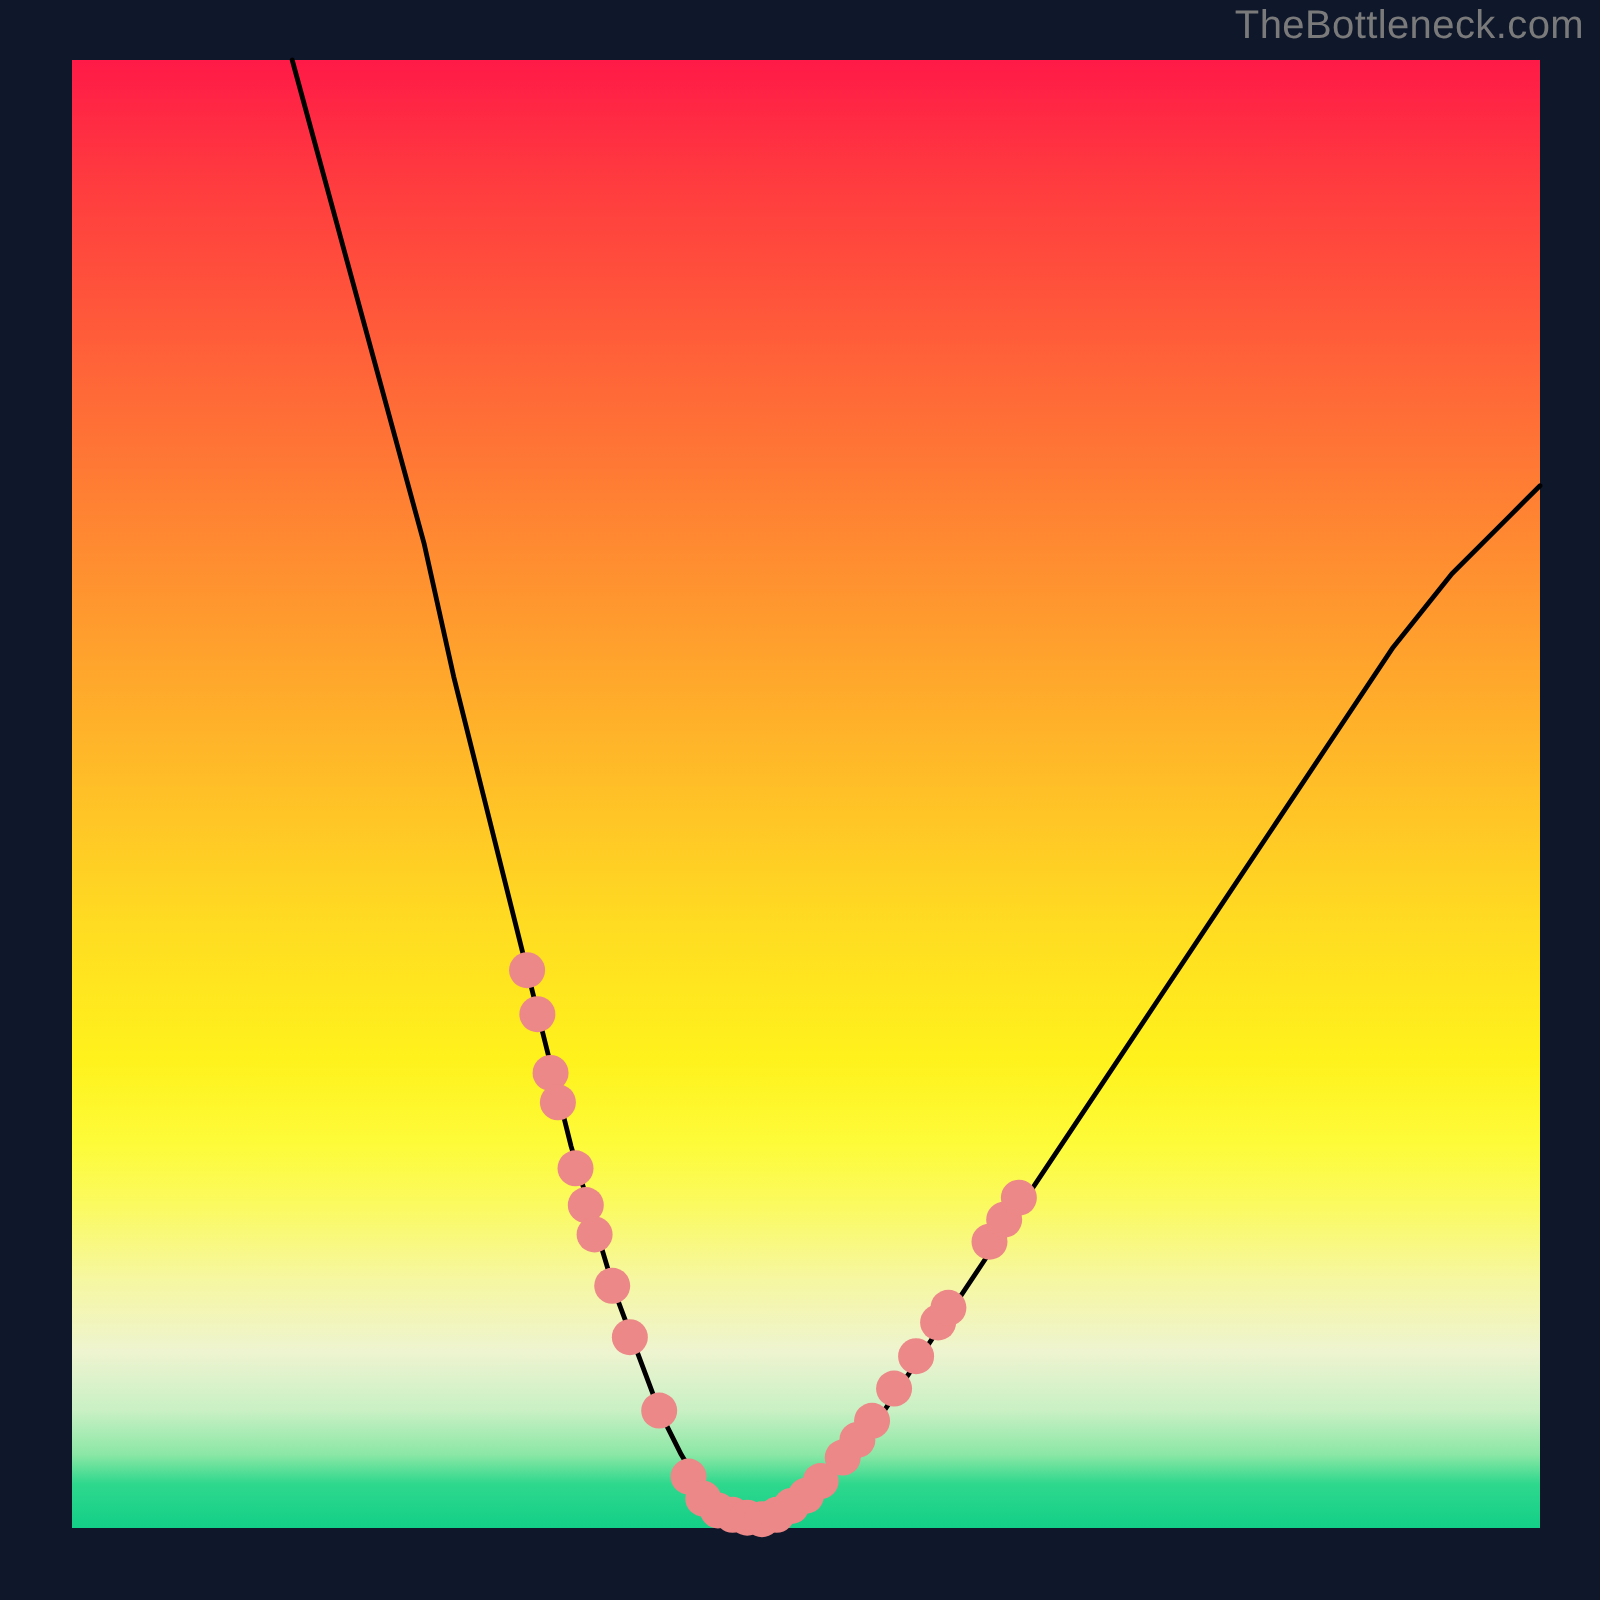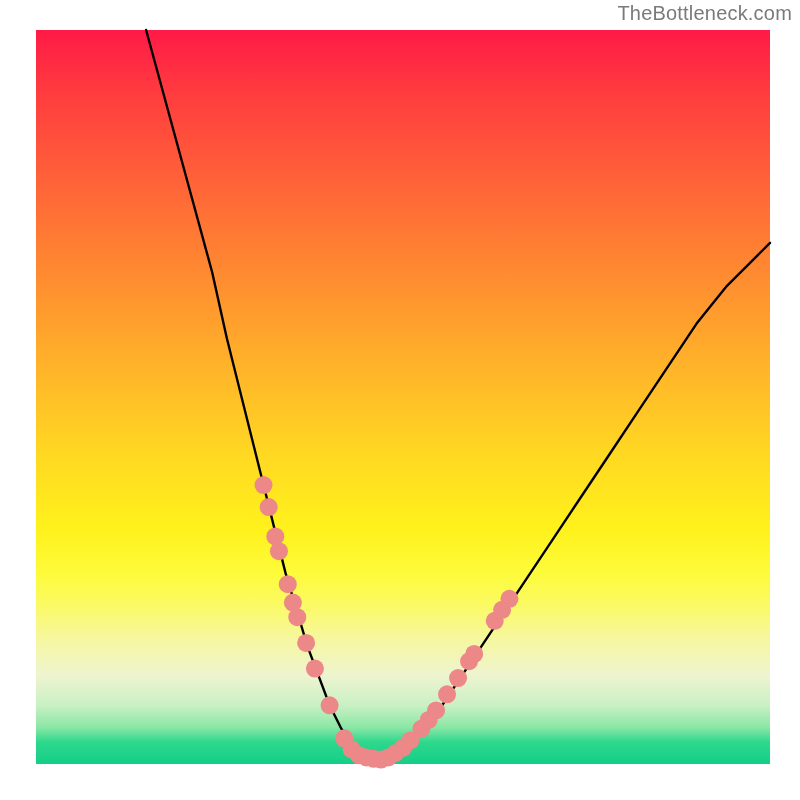"TheBottleneck.com" .frame { background: #ffffff -> #0f172a }
